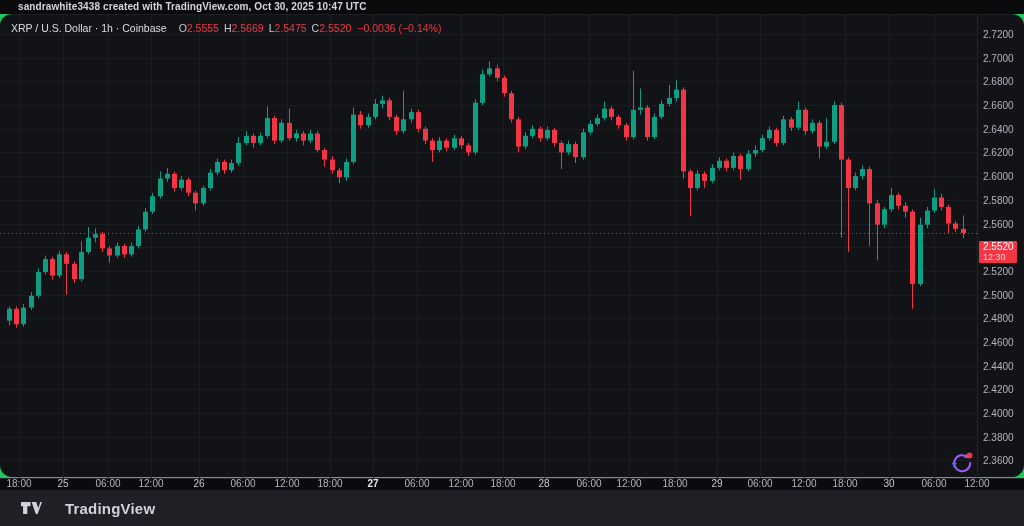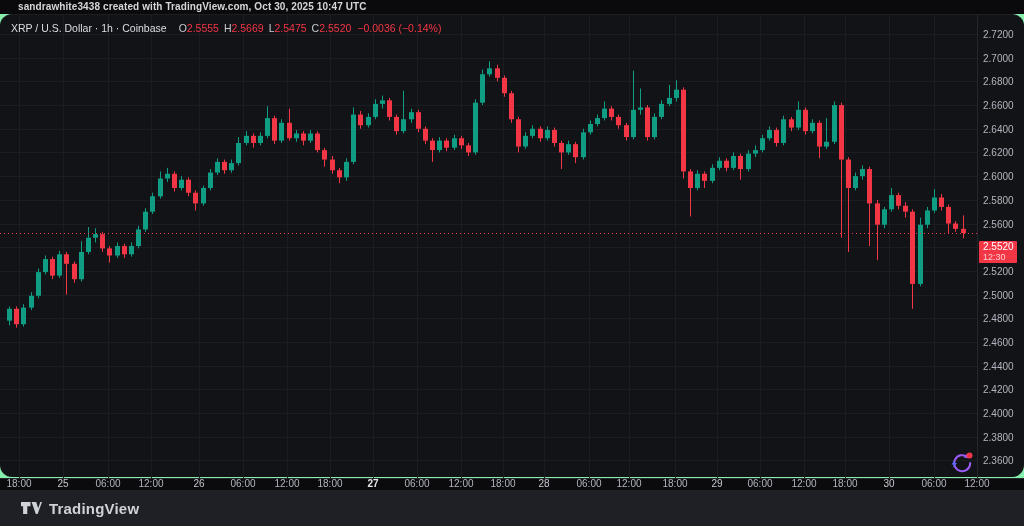"sandrawhite3438 created with" #app { background: #86efac -> #22c55e }
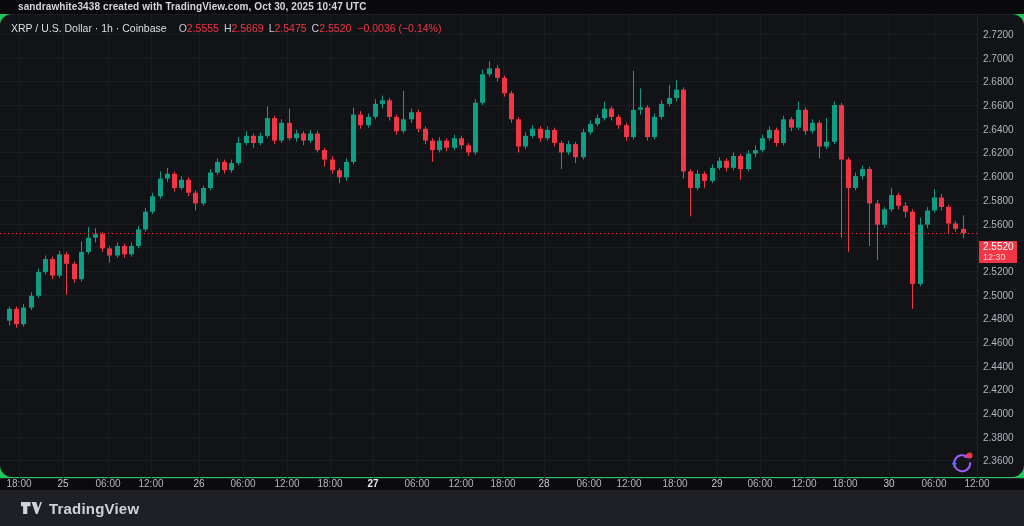"TradingView" #tv-logo { gap: none -> 16px }
